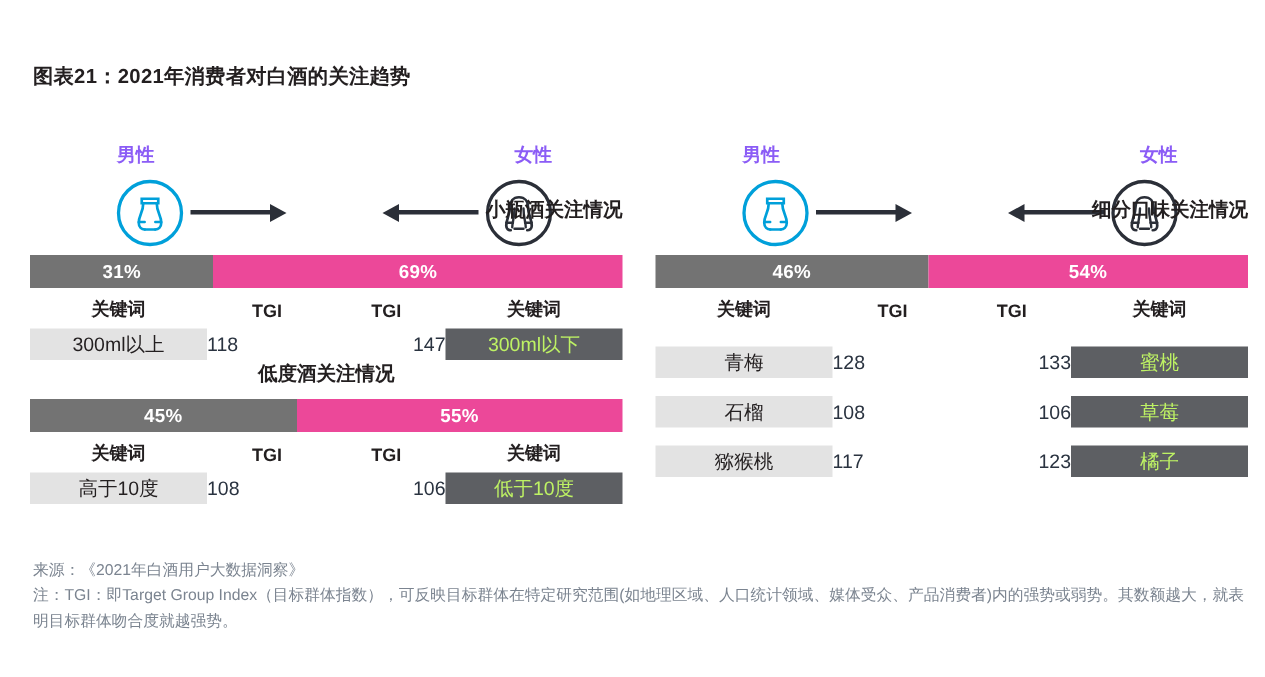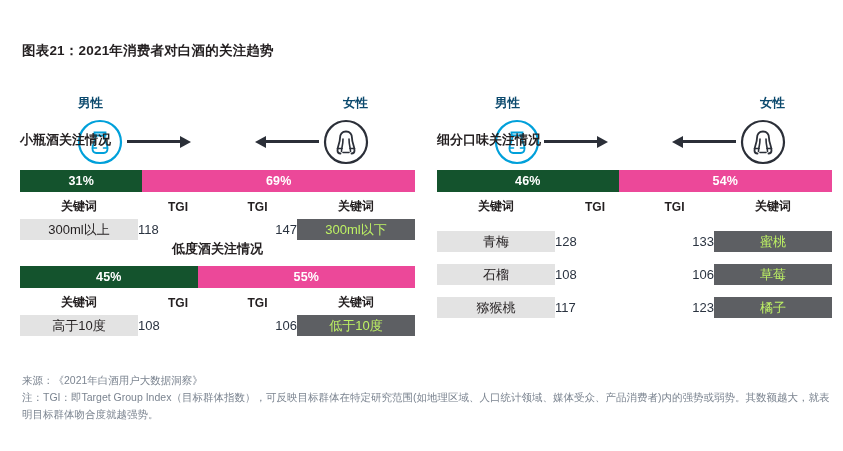"男性" .gender-label { color: #0c4a6e -> #8b5cf6 }
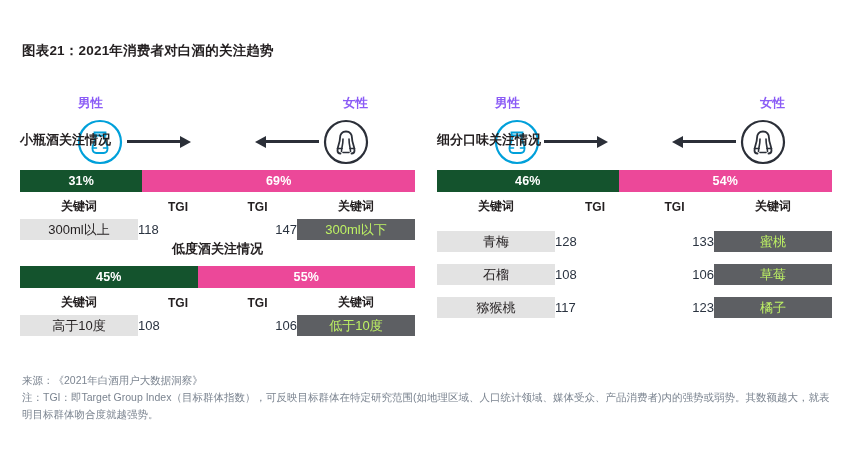"小瓶酒关注情况" .center-topic { text-align: left -> right }
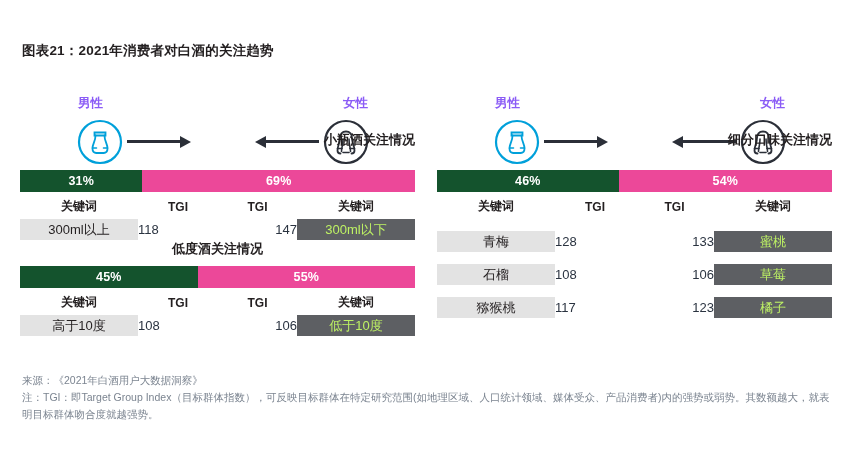"31%" .split-bar .seg.male { background: #14532d -> #737373 }
